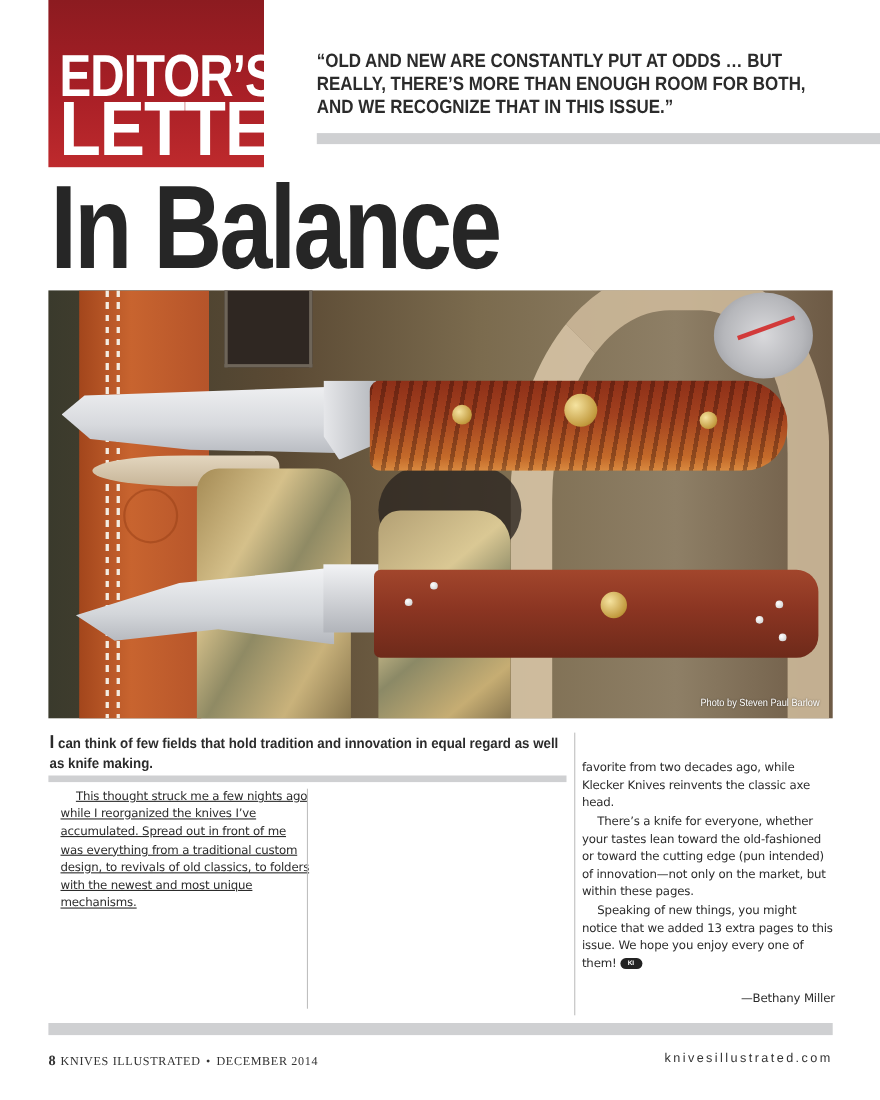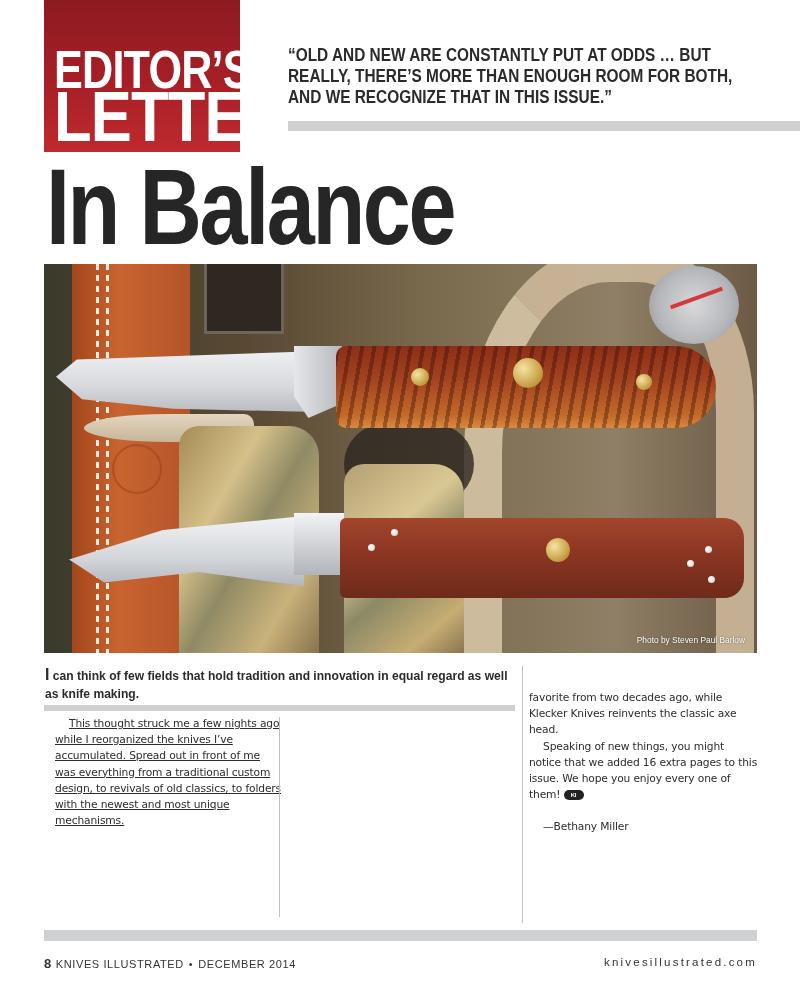"There’s a knife for everyone," p { html: none -> <p>There’s a knife for everyone, whether your tastes lean toward the old-fashioned or toward the cutting edge (pun intended) of innovation—not only on the market, but within these pages.</p> }
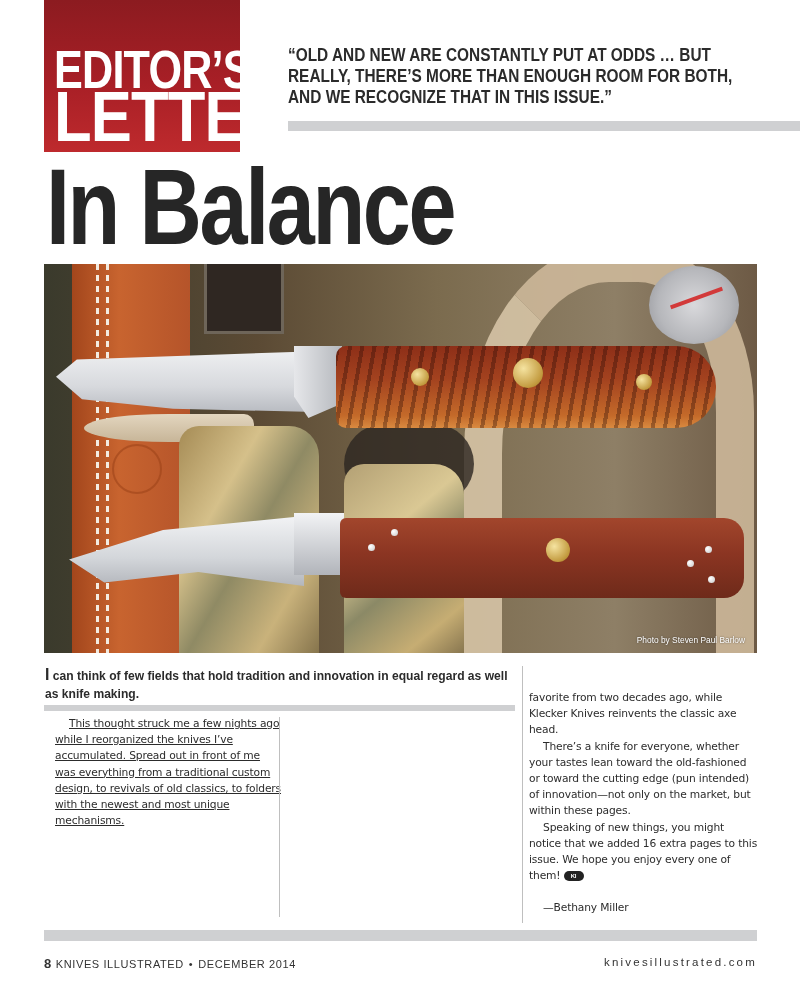"Speaking of new things, you" span { text: 16 -> 13 }
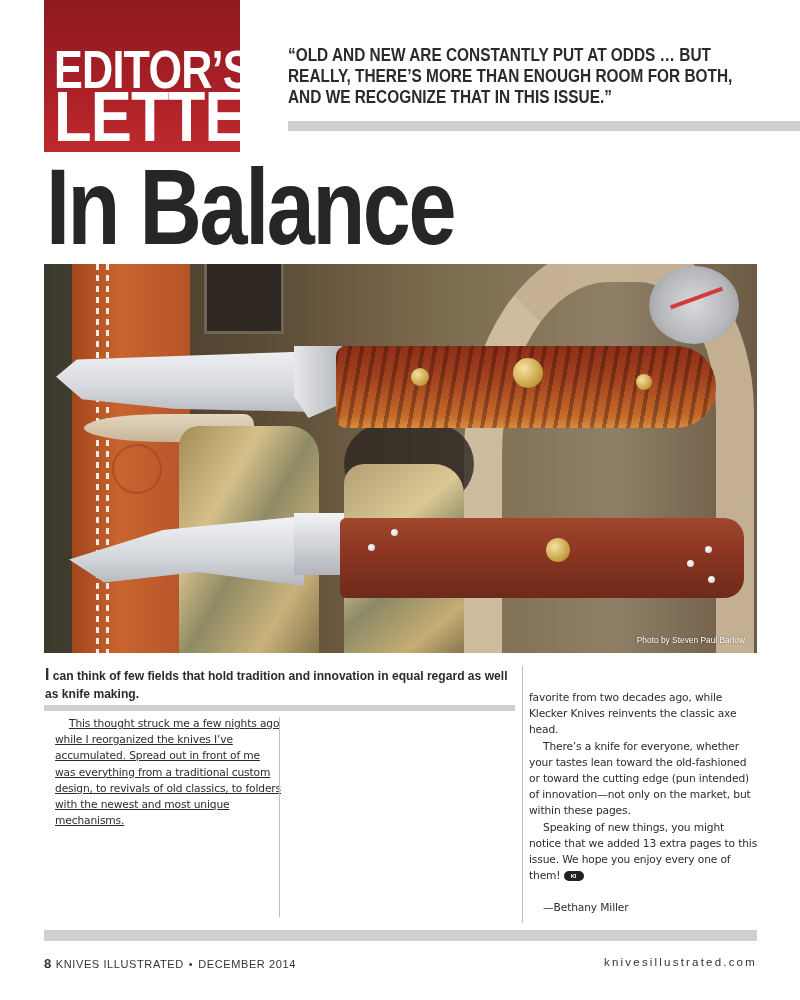"—Bethany Miller" .signoff { text-align: none -> right }
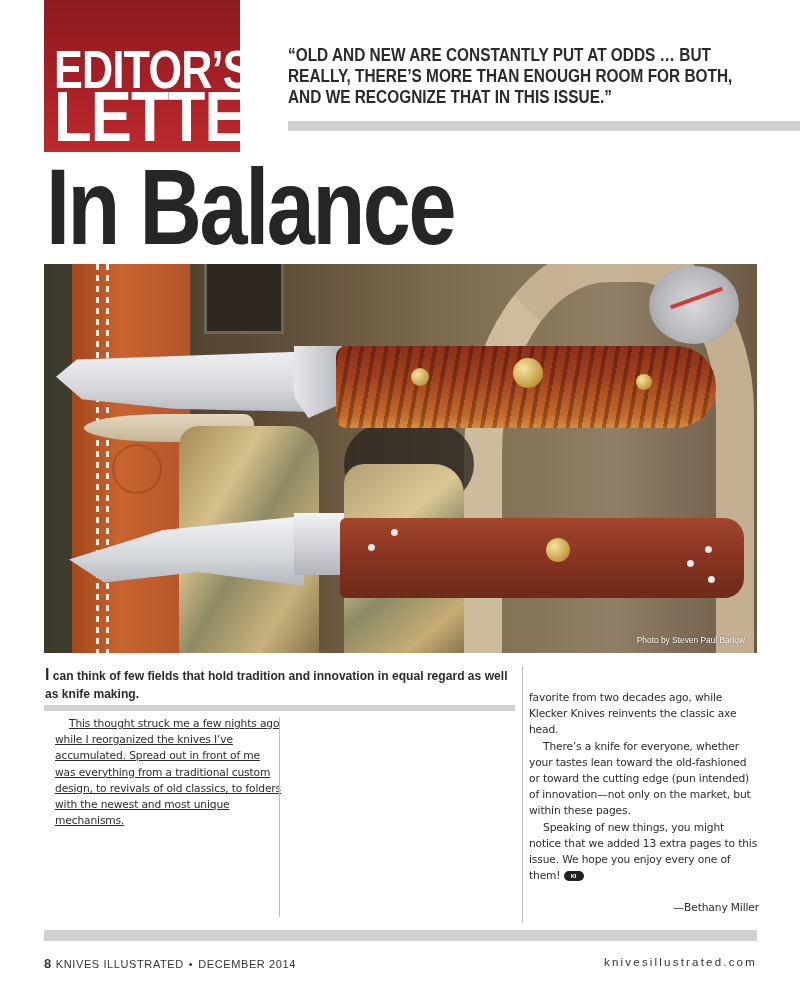"8 KNIVES ILLUSTRATED • DECEMBER" .footer-left { font-family: Liberation Sans, sans-serif -> Liberation Serif, serif }
